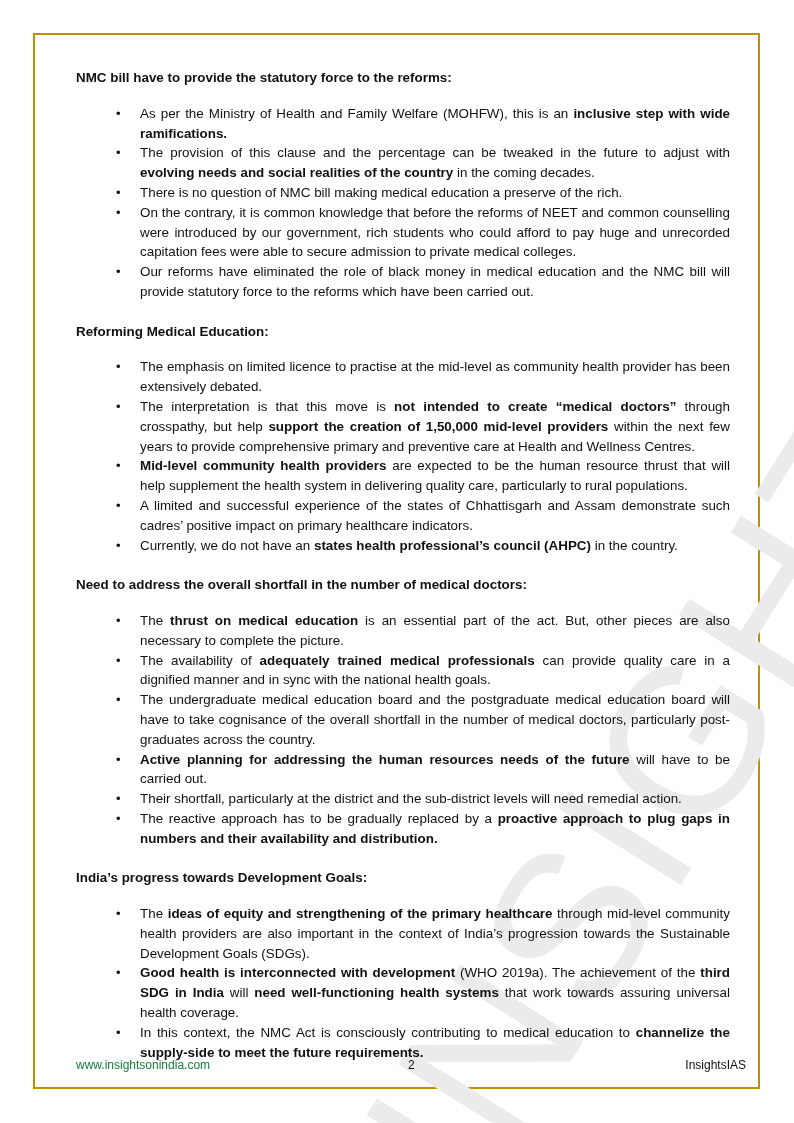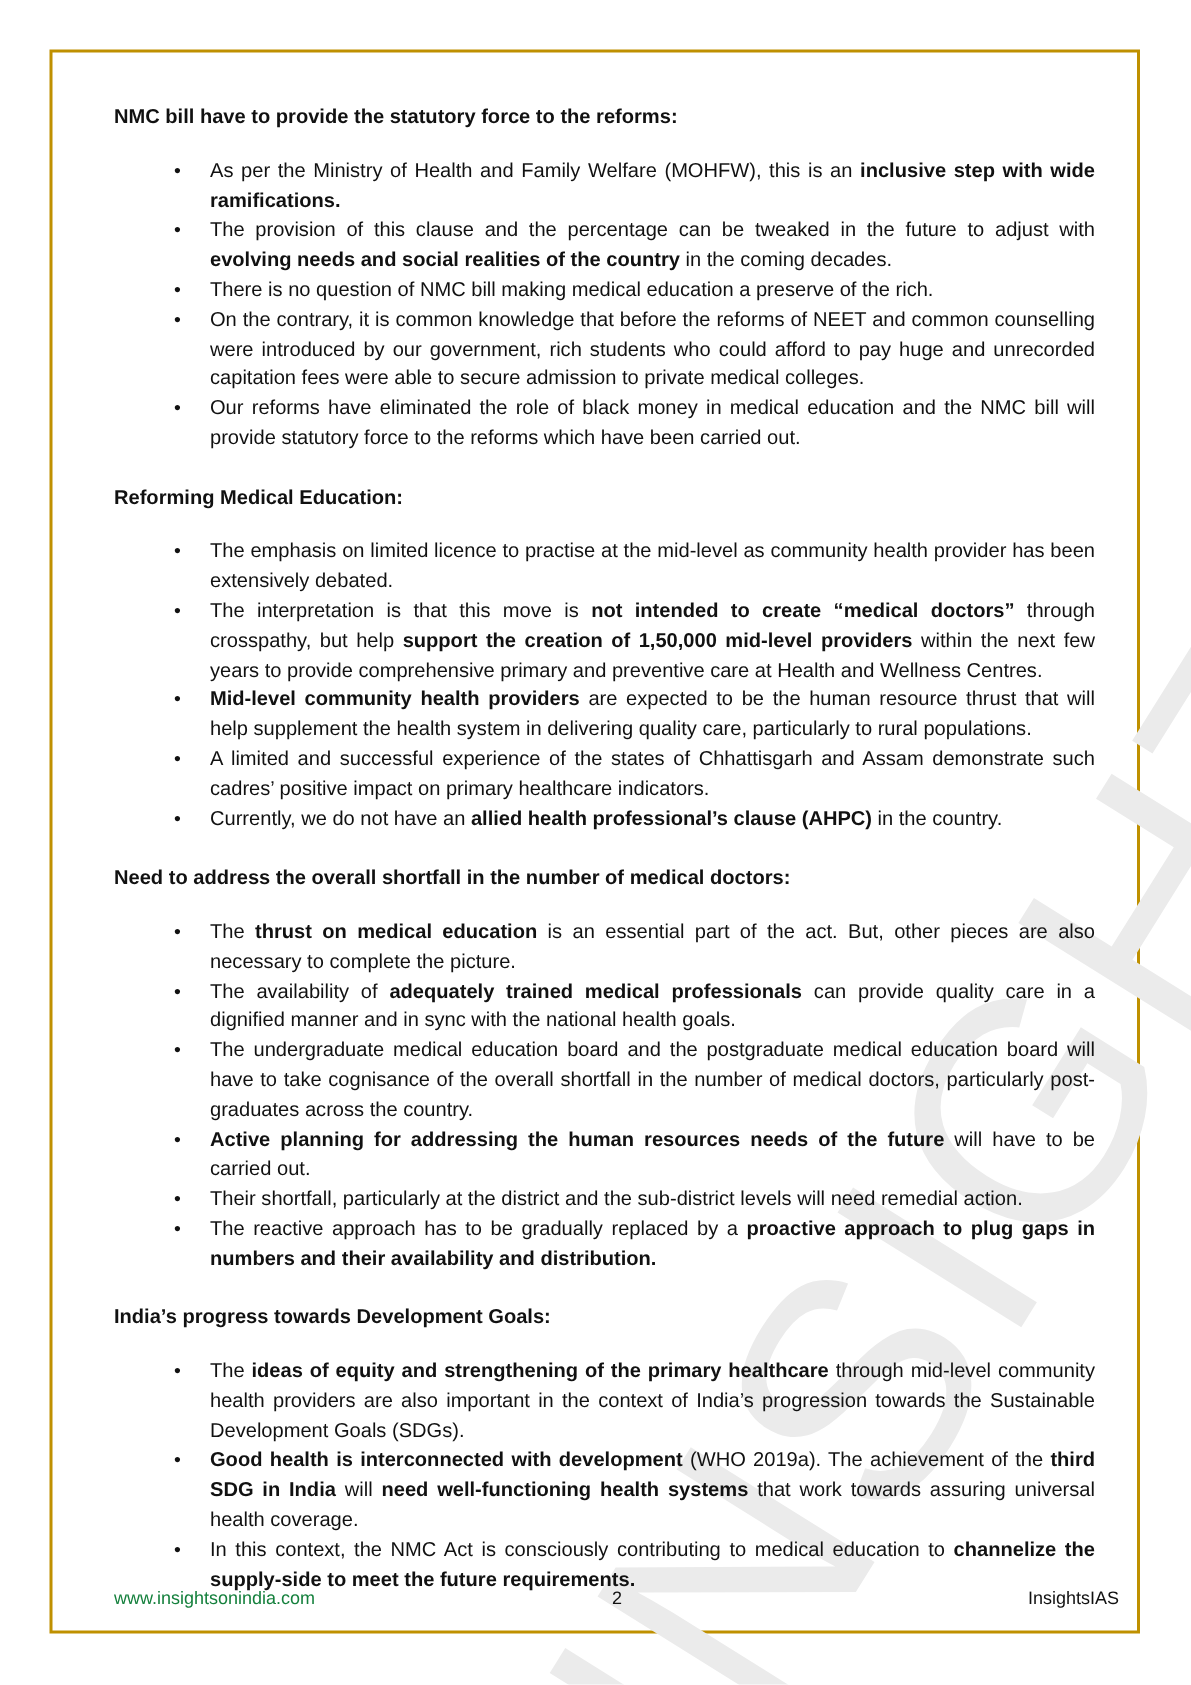"allied health professional’s clause" b { text: allied health professional’s clause -> states health professional’s council }
